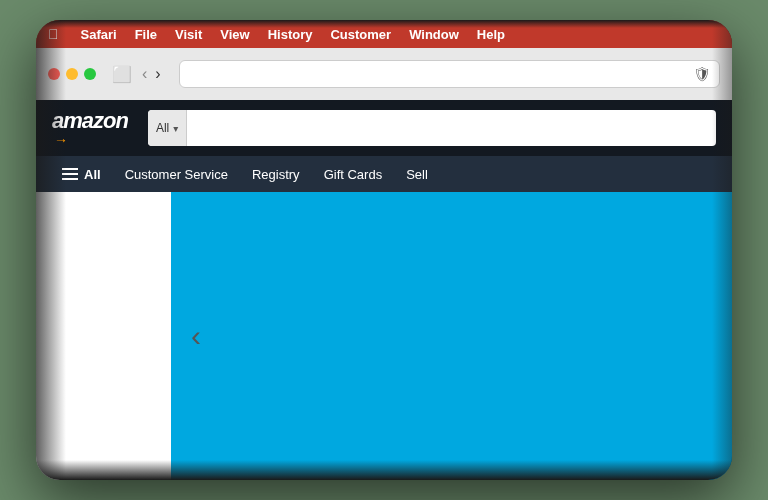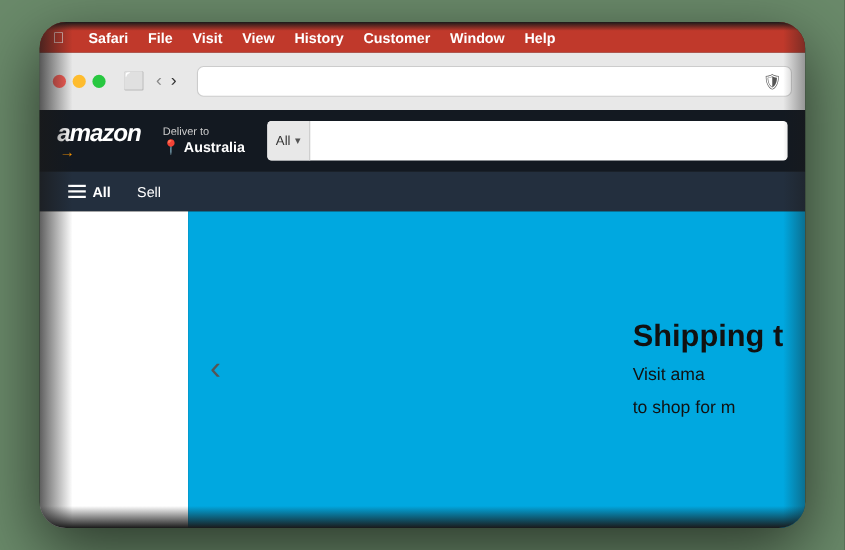"Deliver to" div.deliver-to { html: <div> <span>Deliver to</span> <span> <span>📍</span> <span>Australia</span> </span> </div> -> none }
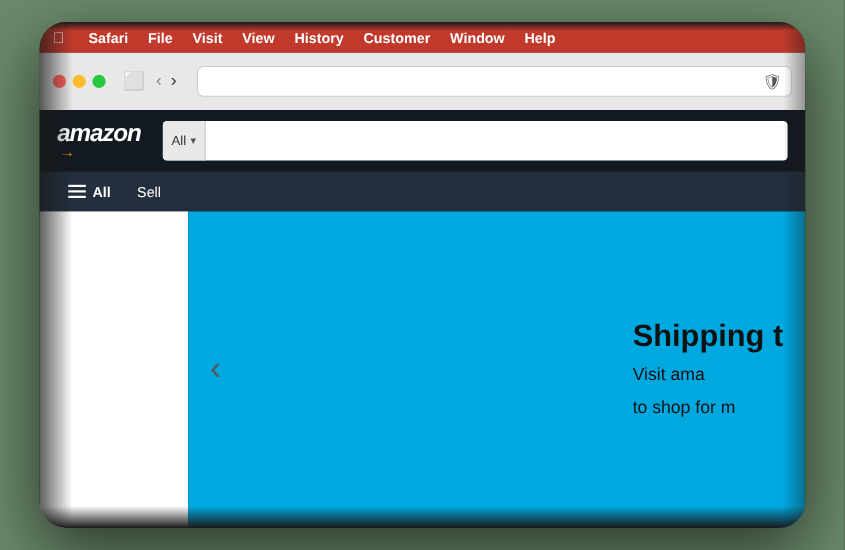"Customer Service" div.nav-item { html: none -> <div>Customer Service</div> }
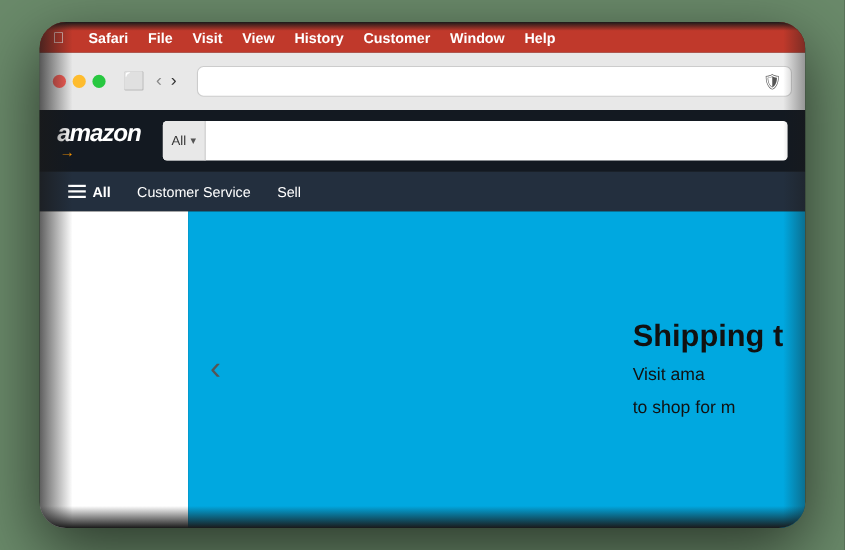"Registry" div.nav-item { html: none -> <div>Registry</div> }
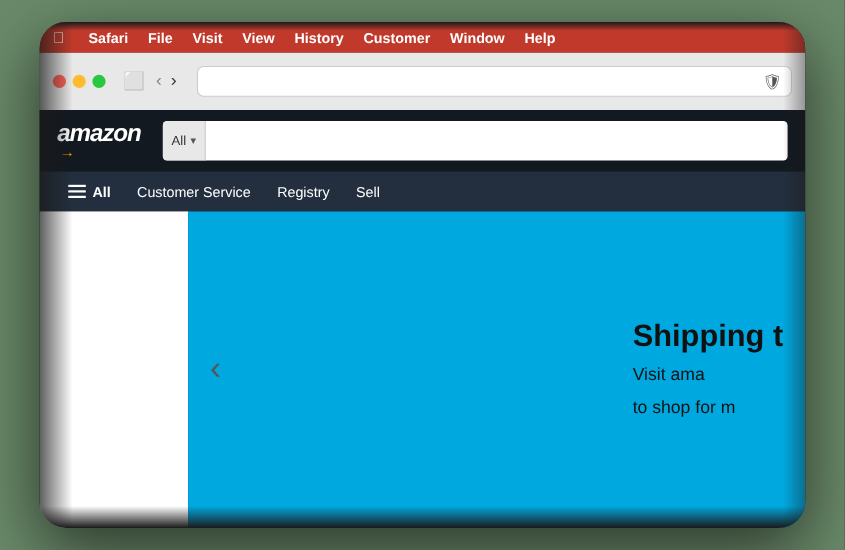"Gift Cards" div.nav-item { html: none -> <div>Gift Cards</div> }
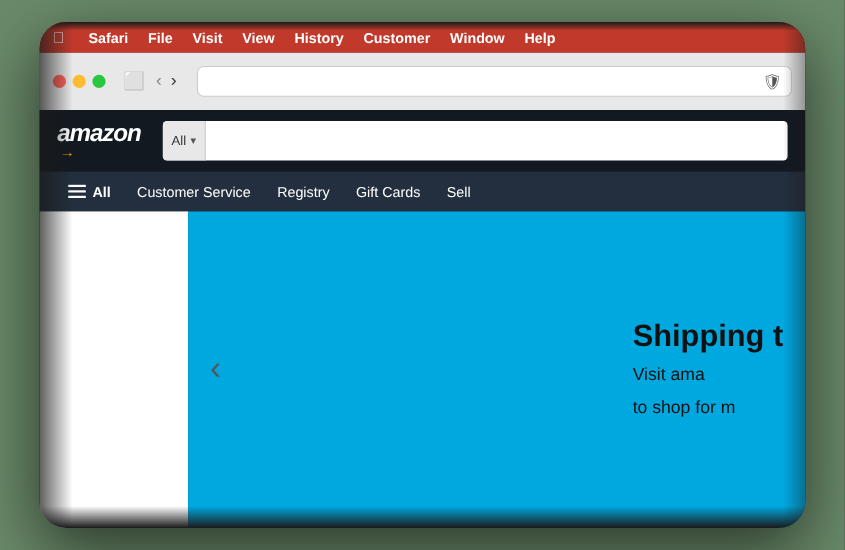"Shipping t" div.hero-text { html: <div> <div>Shipping t</div> <div>Visit ama</div> <div>to shop for m</div> </div> -> none }
